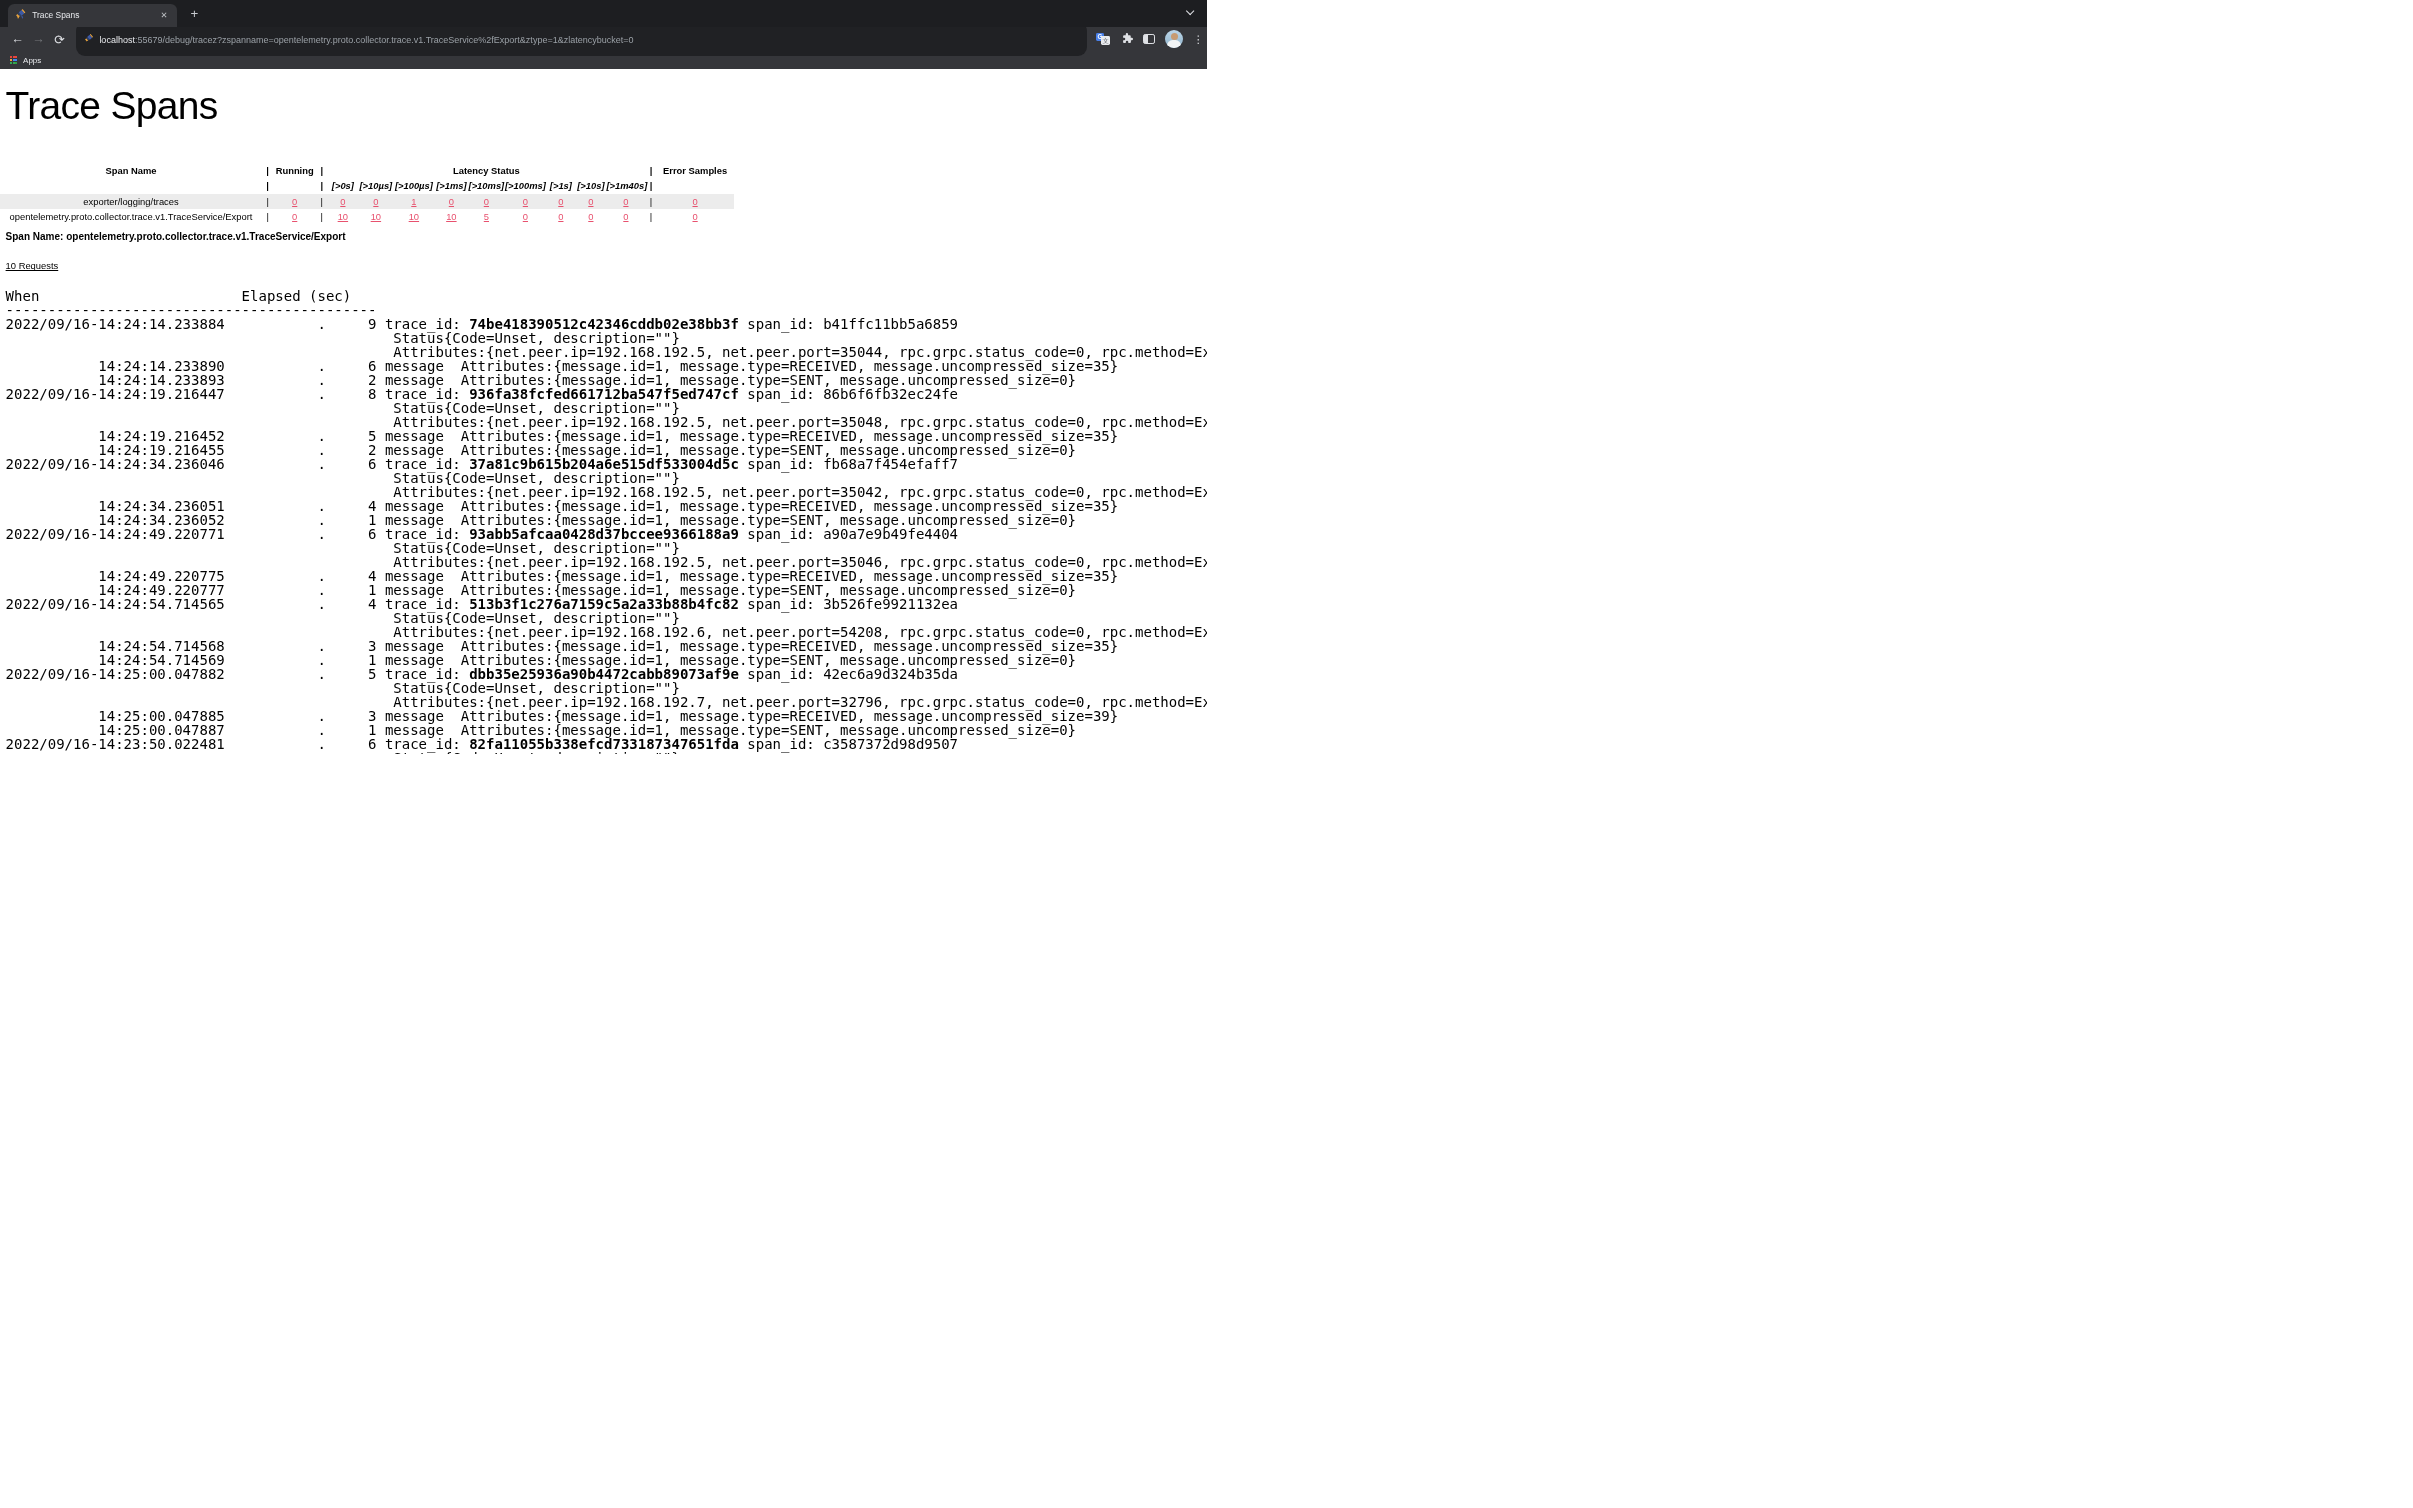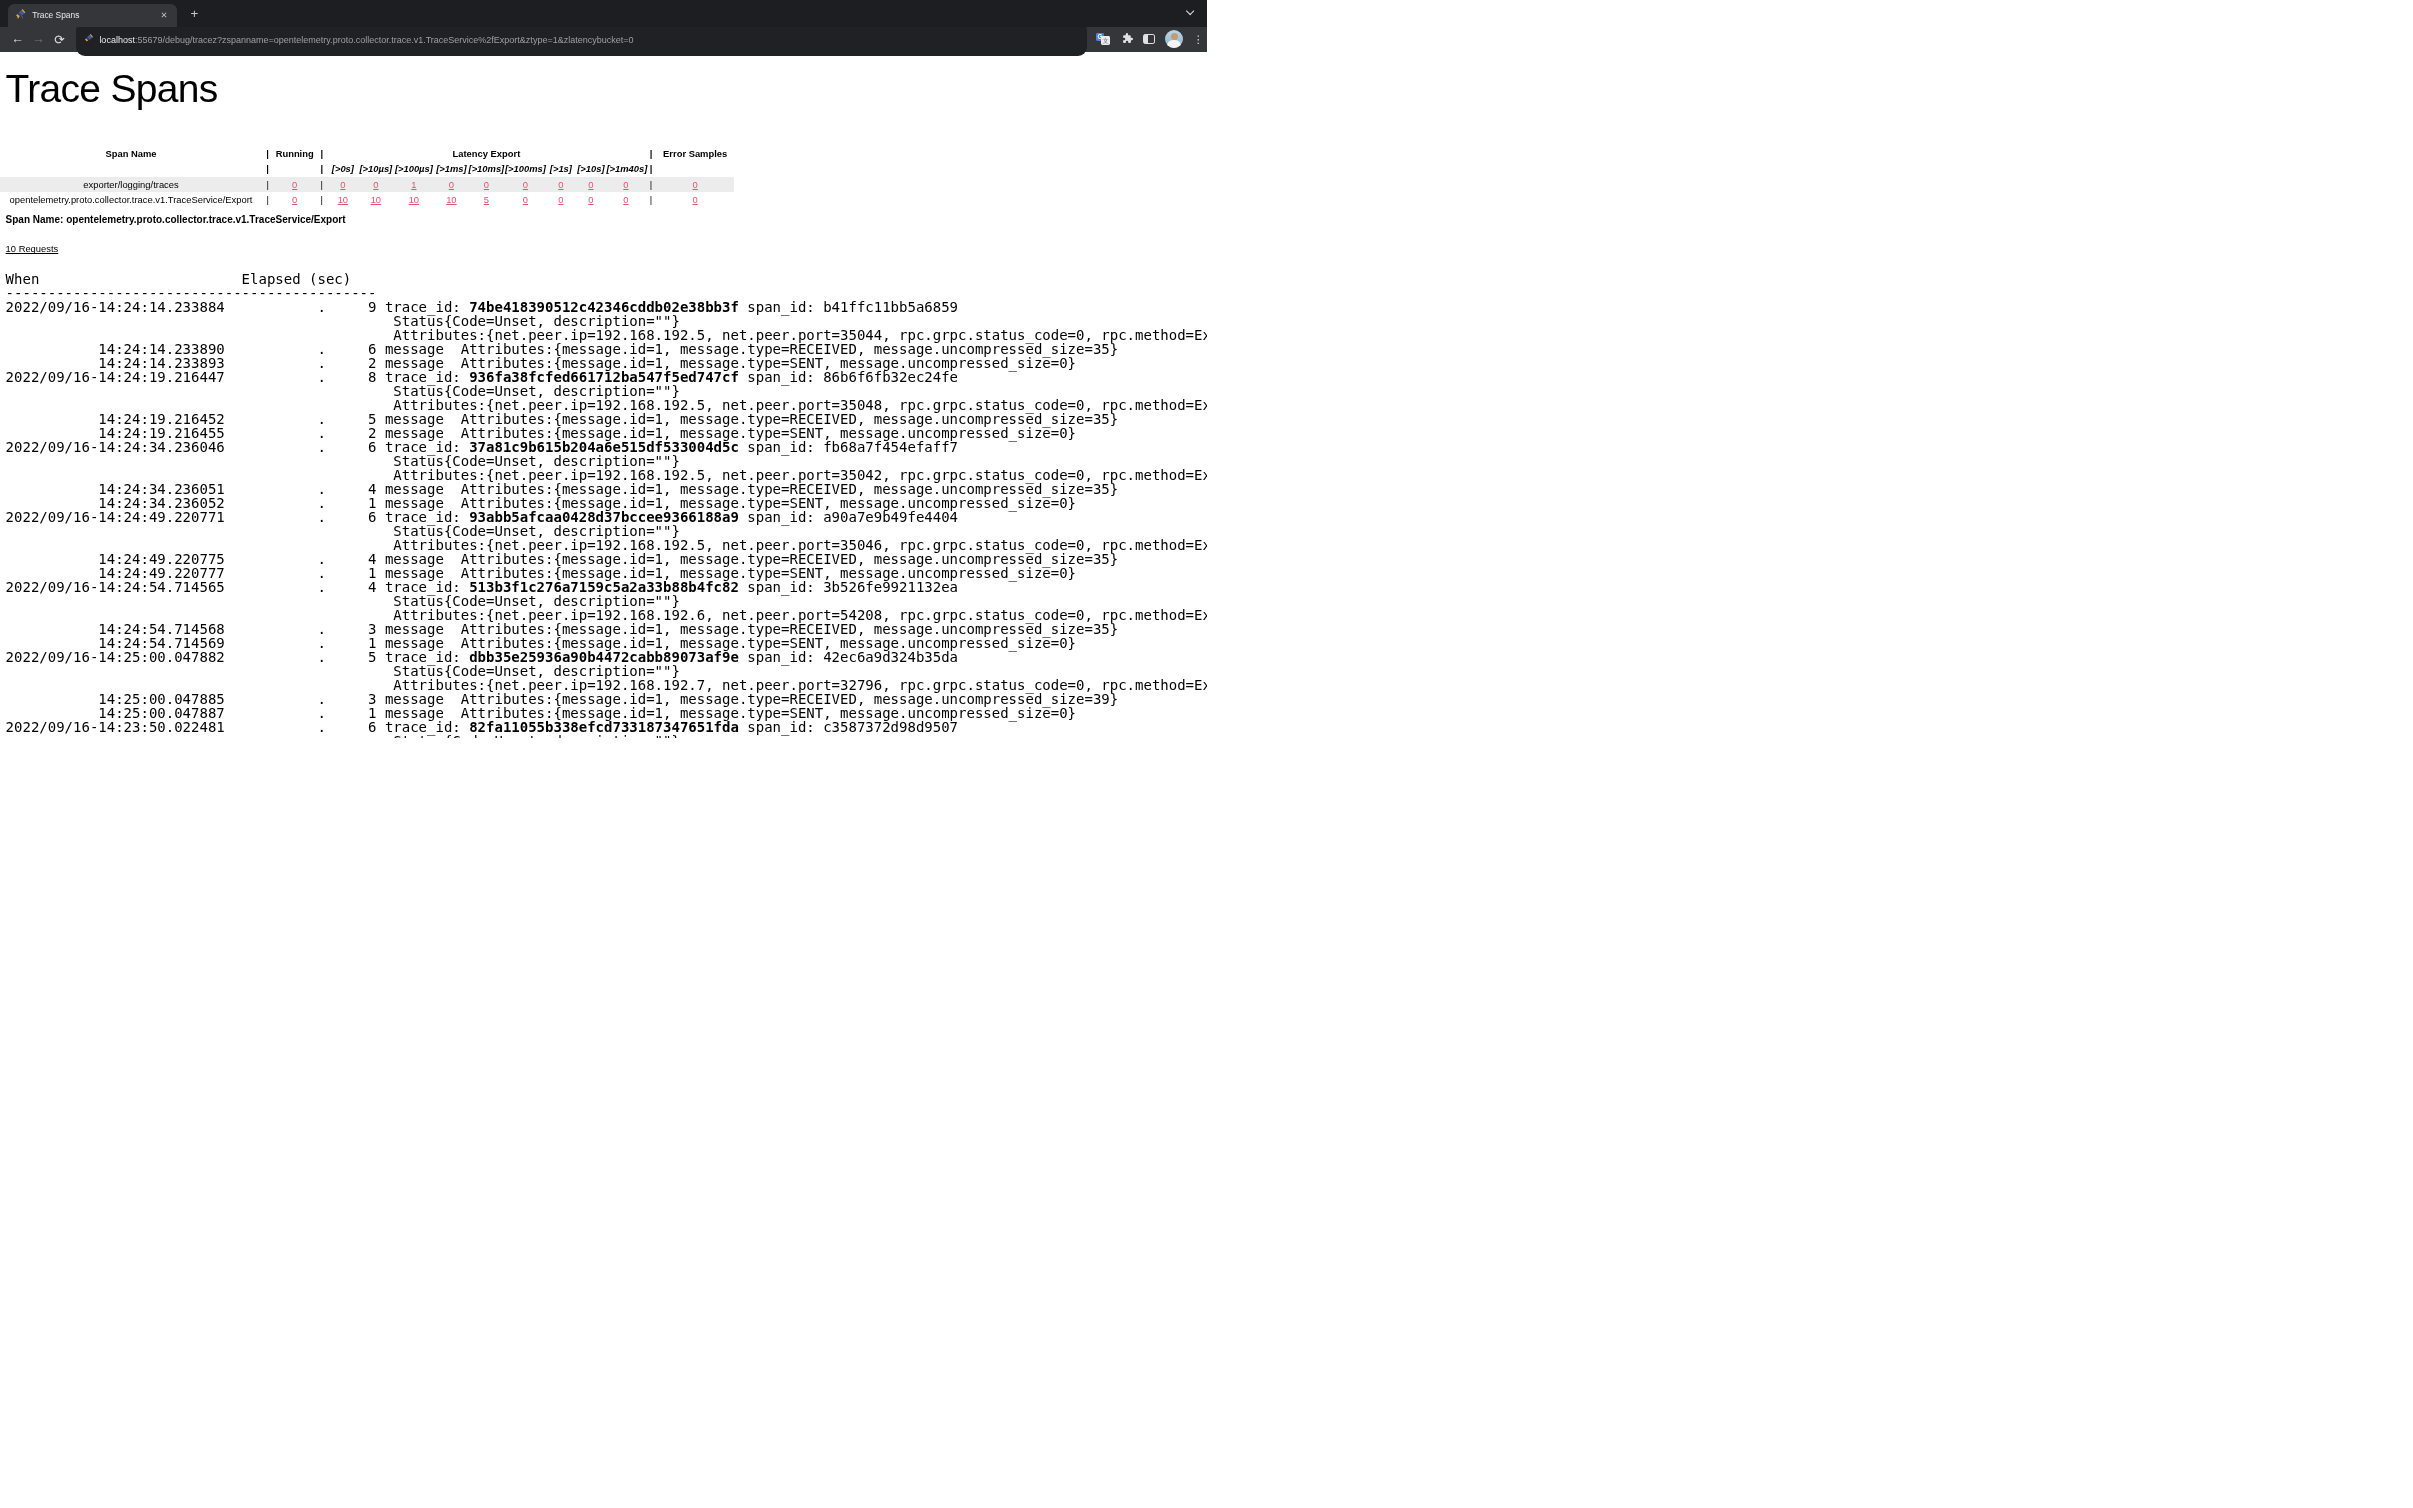"Apps" div.bookmarks { html: none -> <div> <span> <i></i> <i></i> <i></i> <i></i> <i></i> <i></i> <i></i> <i></i> <i></i> </span> <span>Apps</span> </div> }
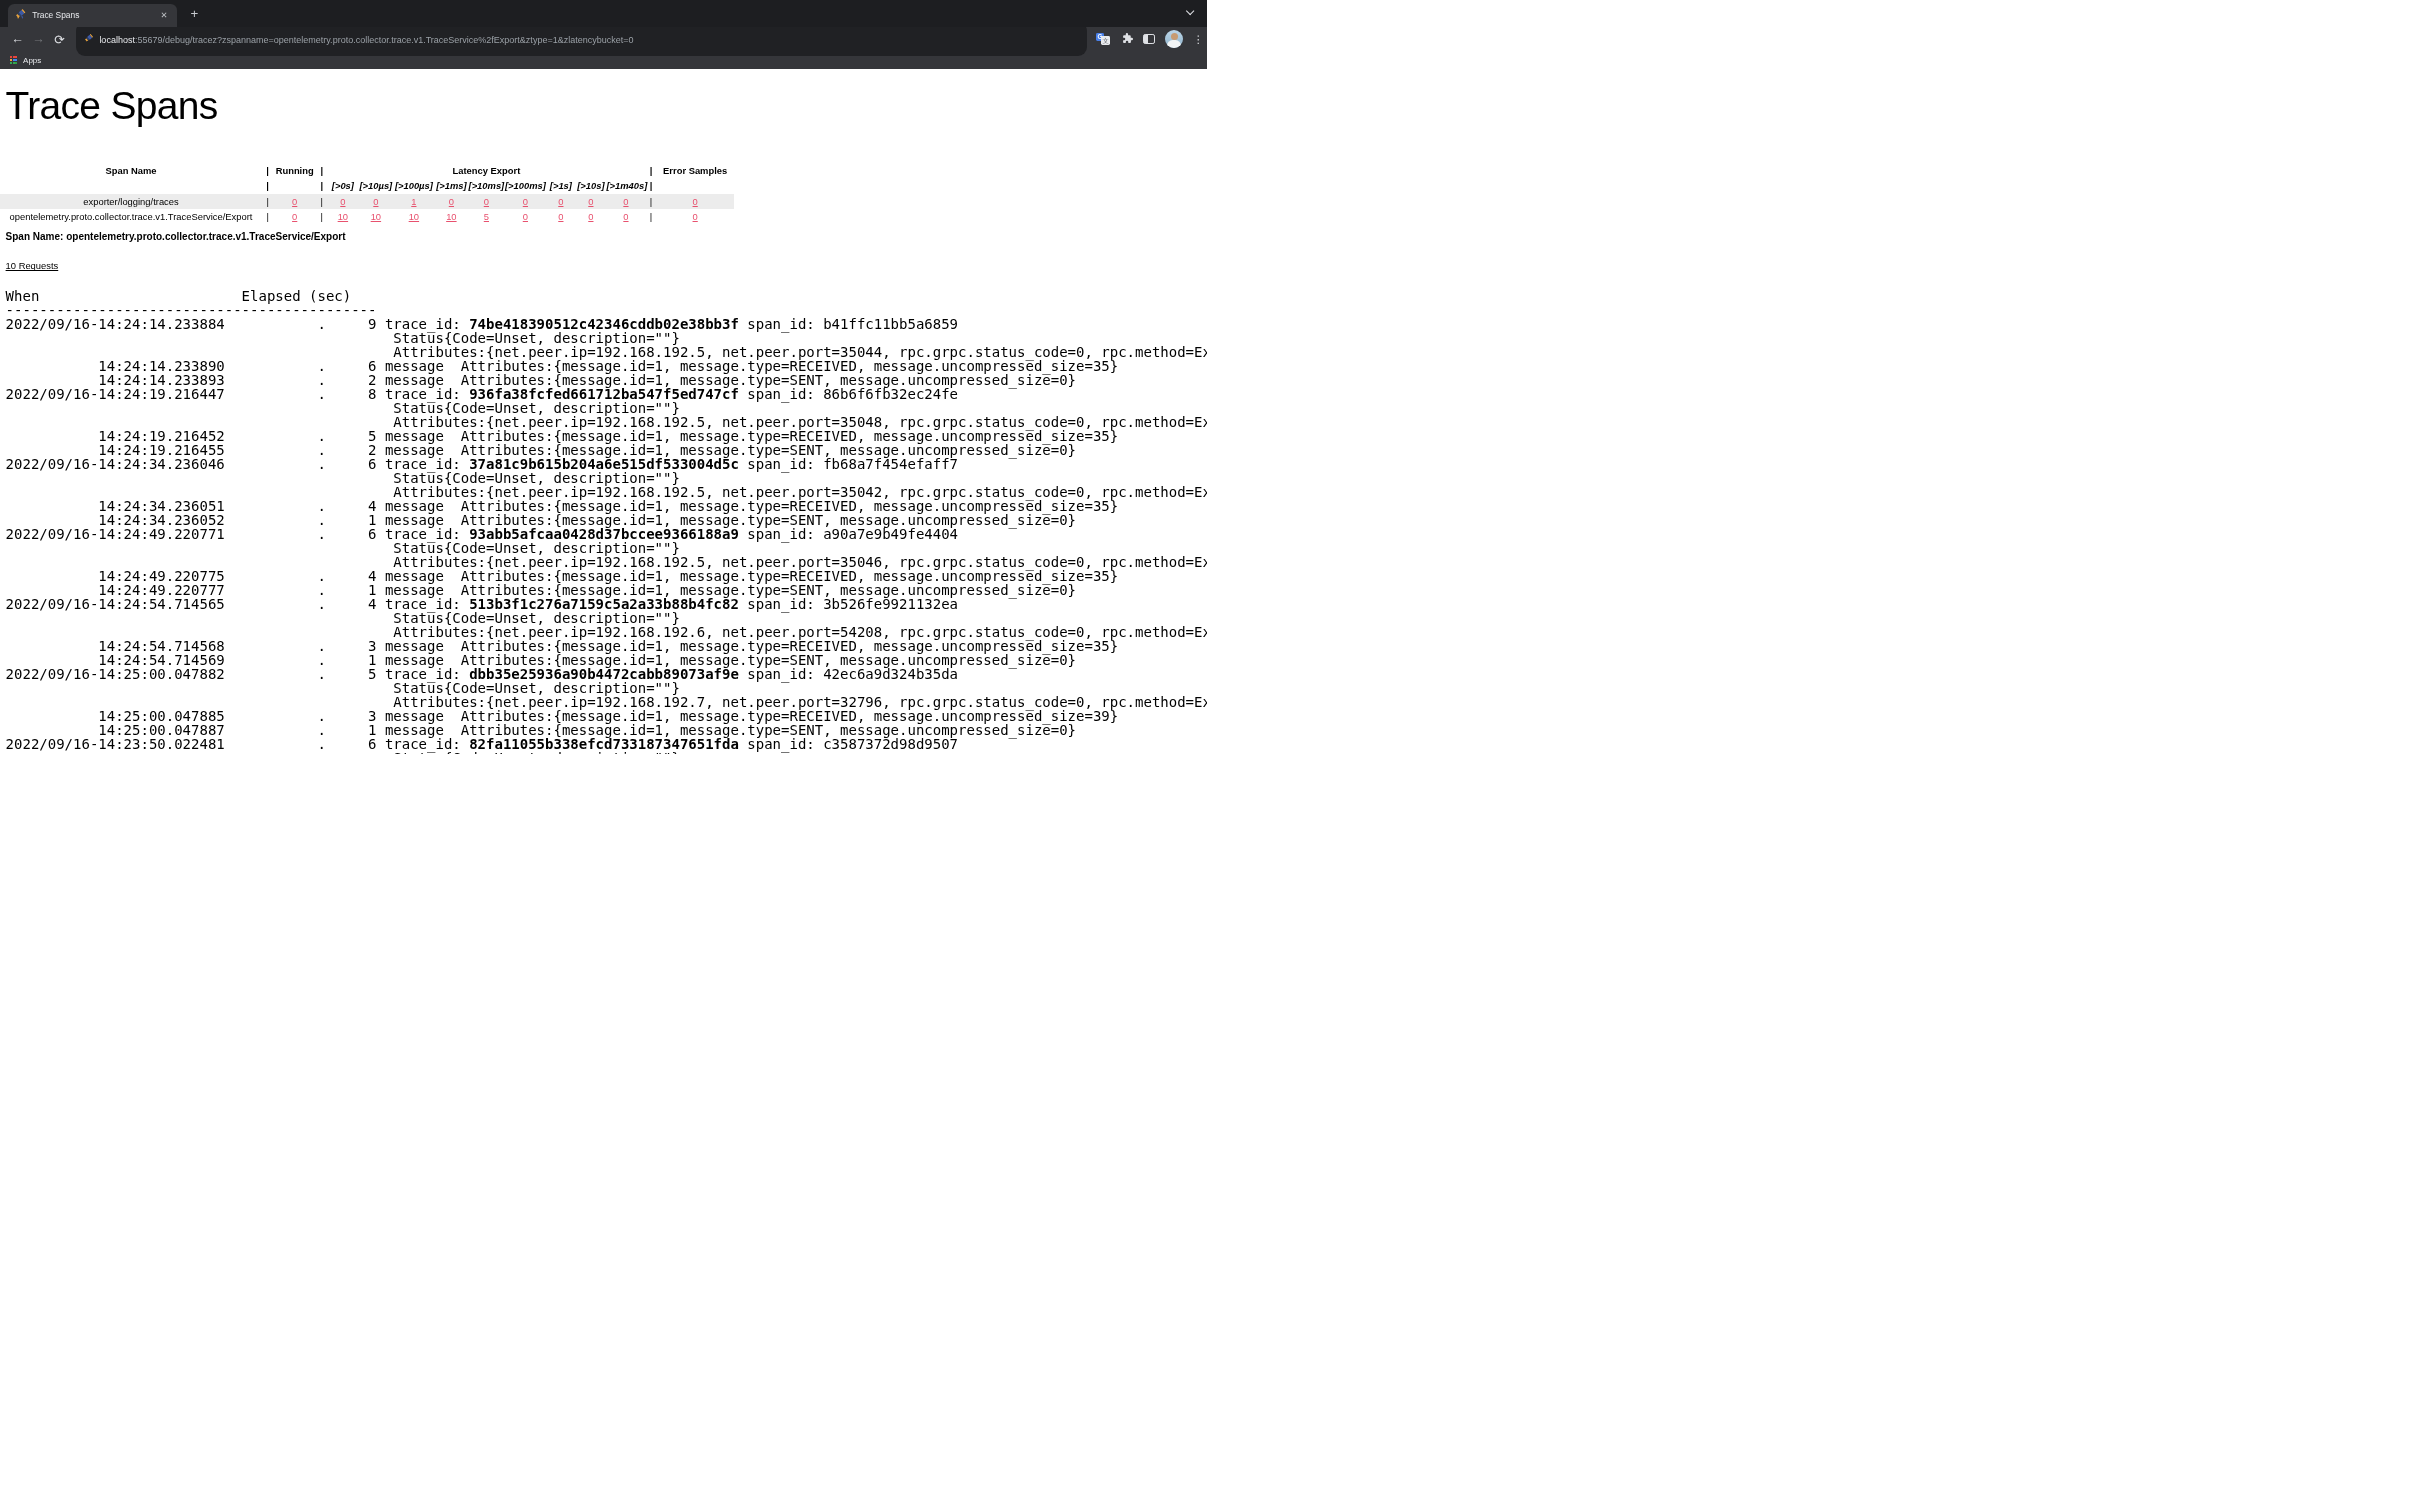"Latency Export" th { text: Export -> Status }
